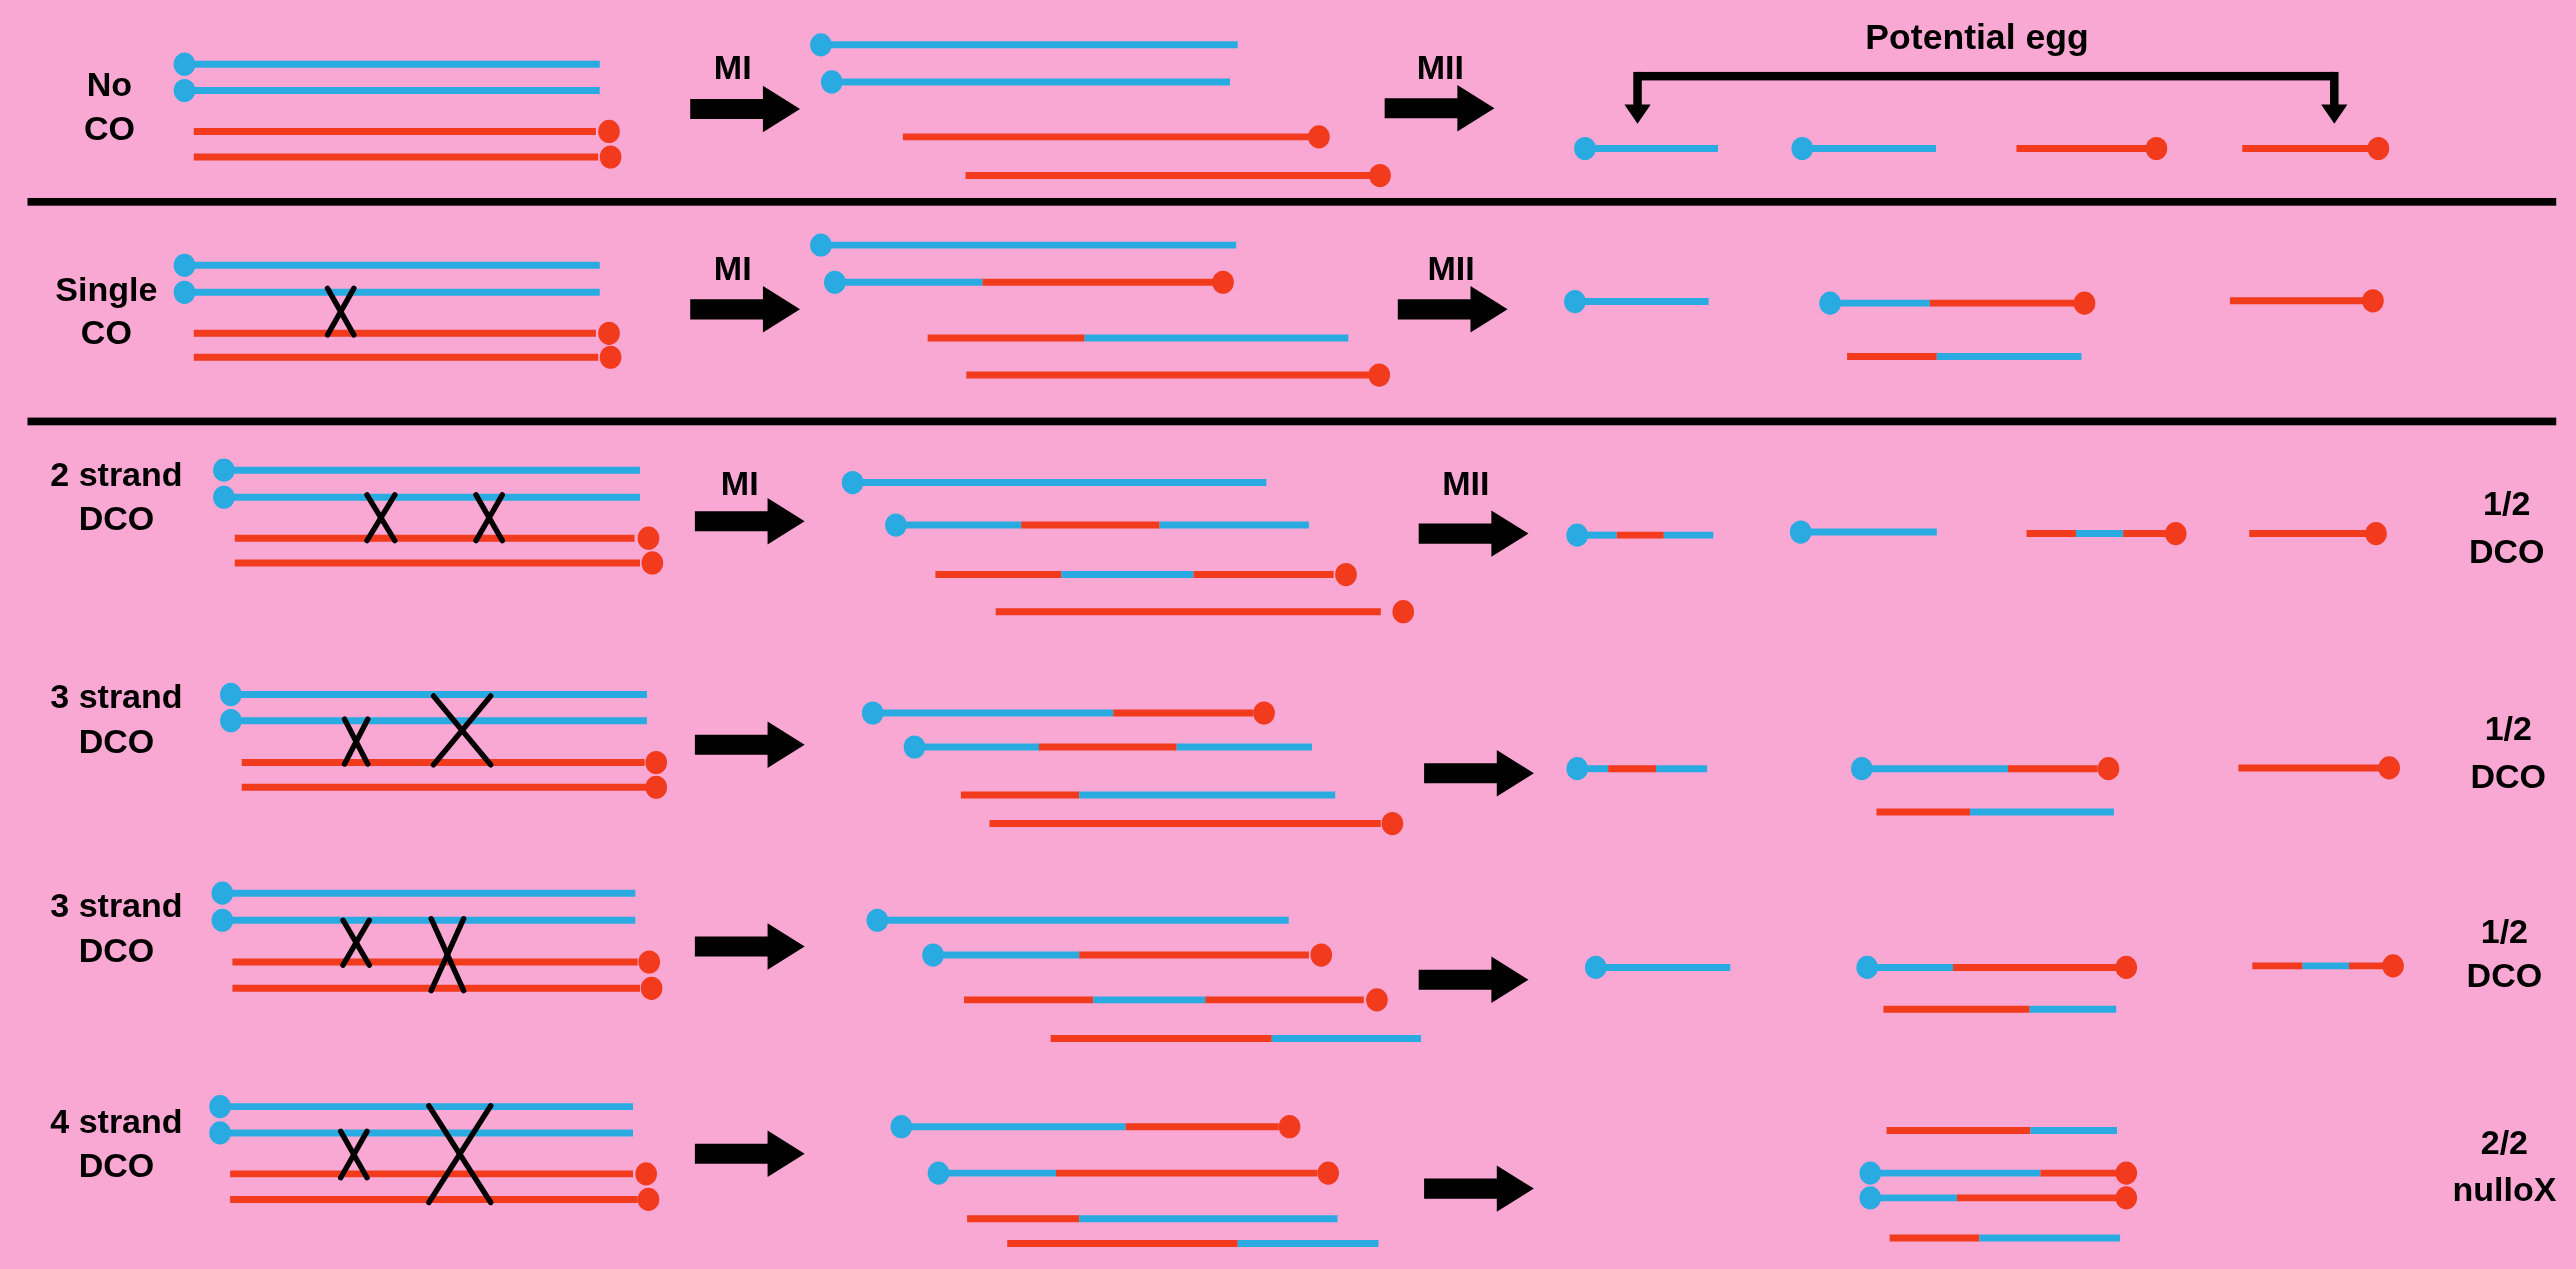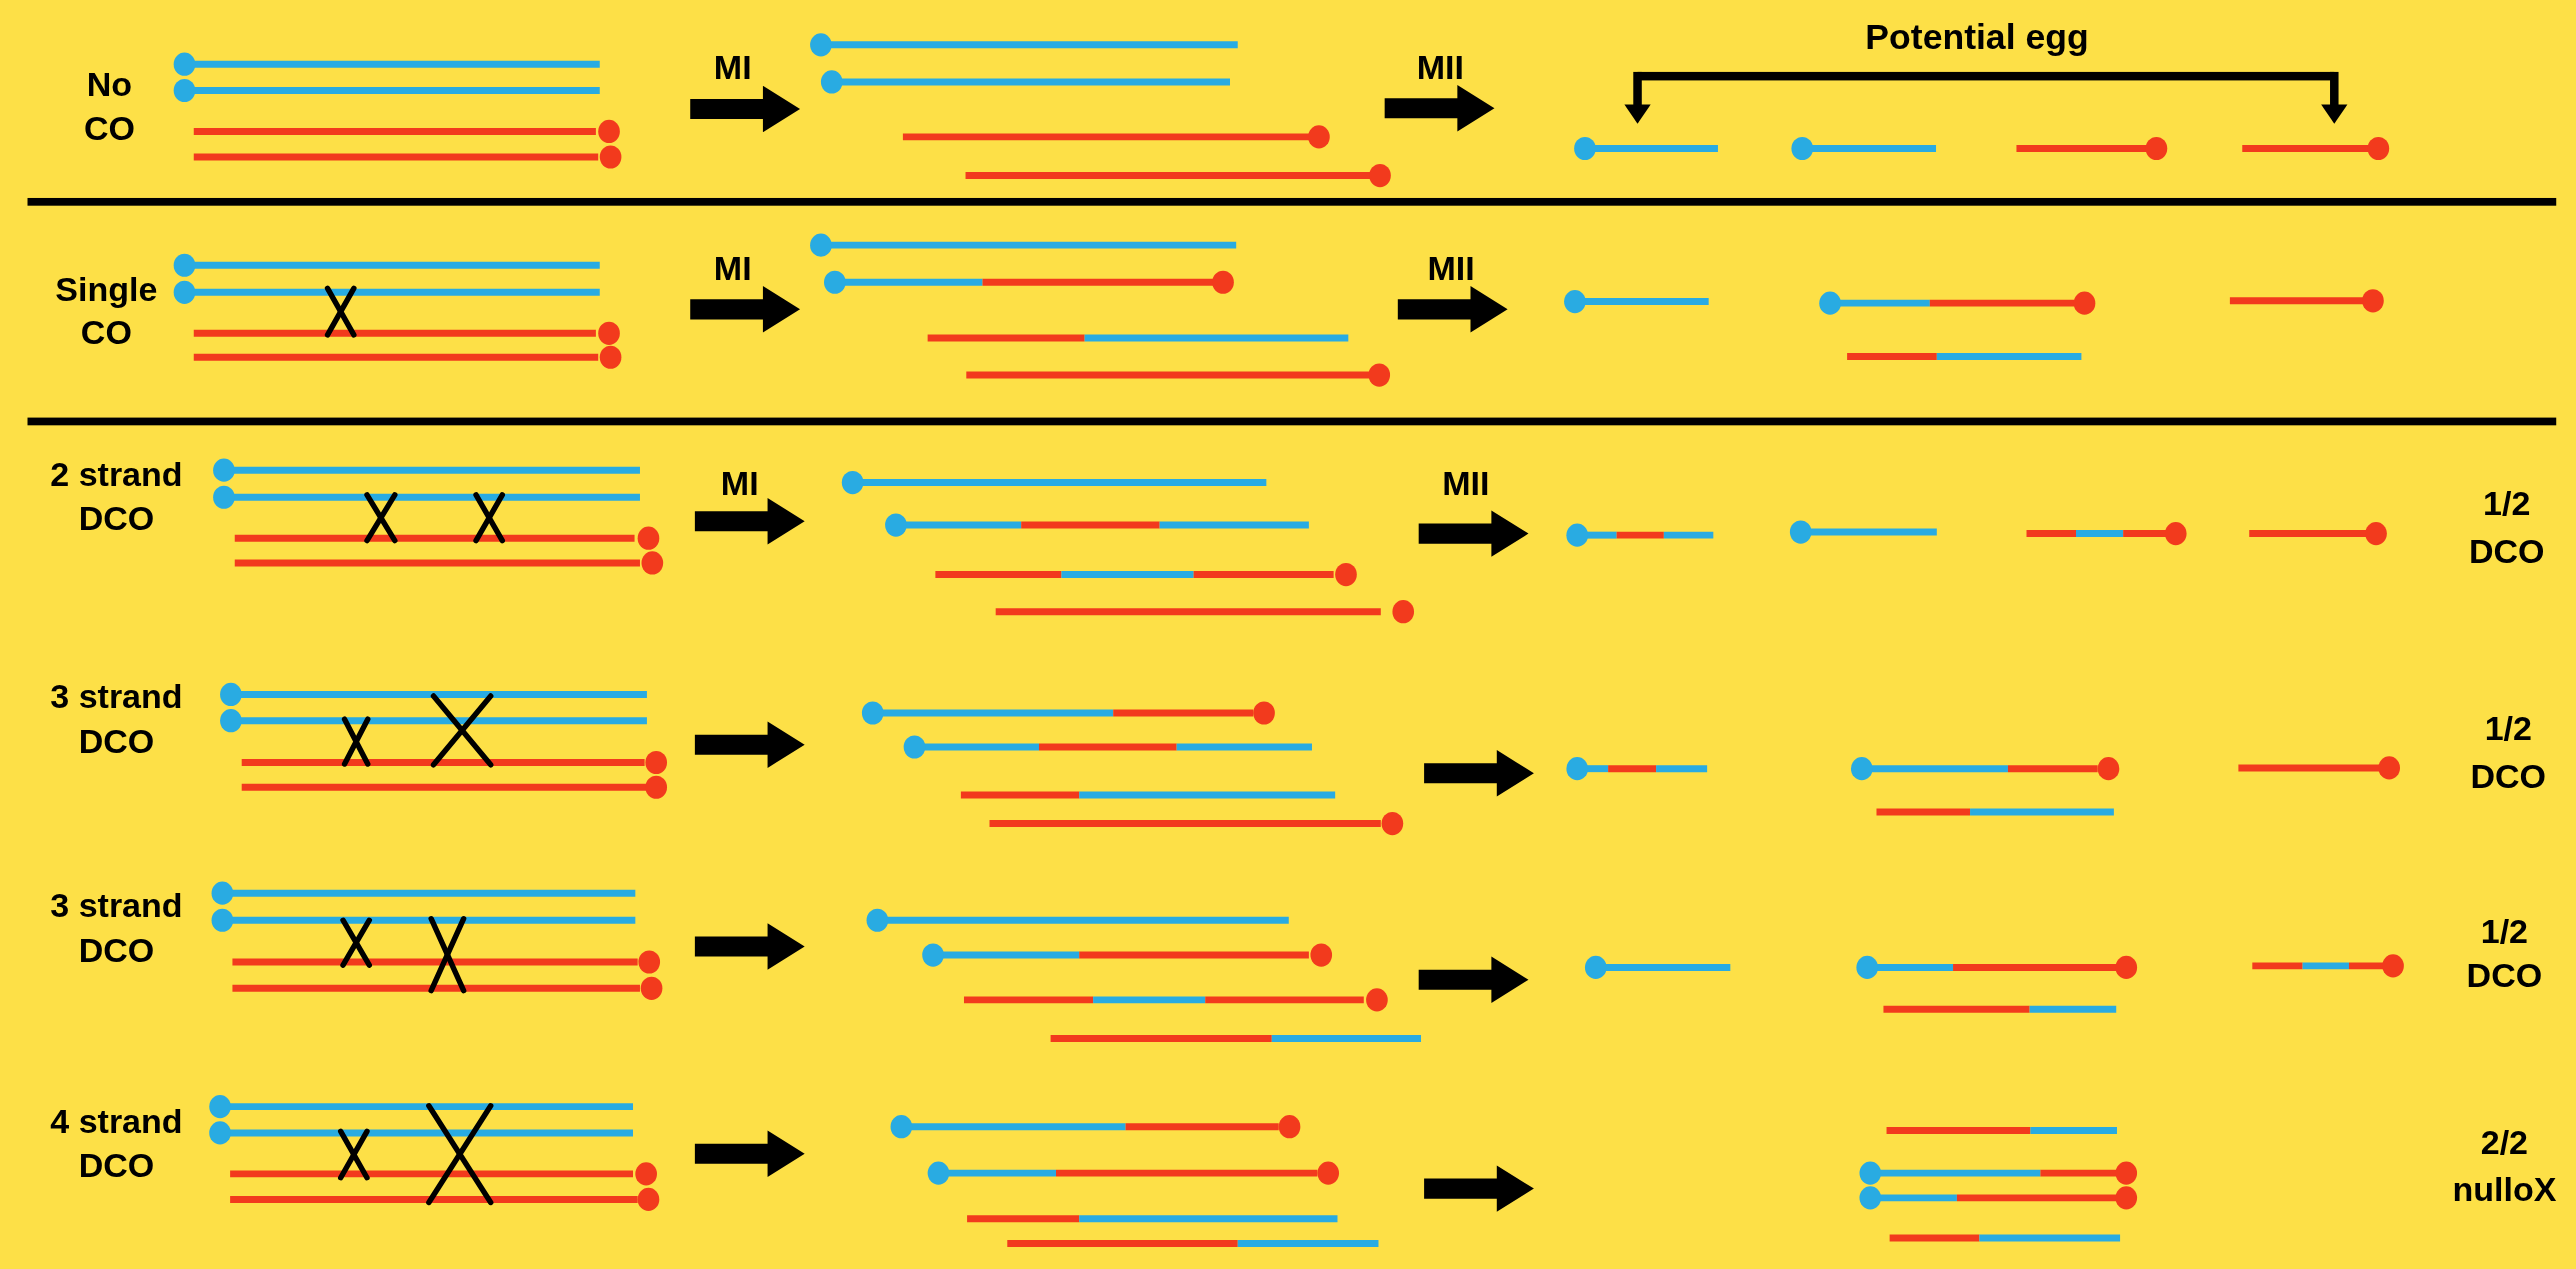"Potential egg" #stage { background: #fde047 -> #f9a8d4 }
